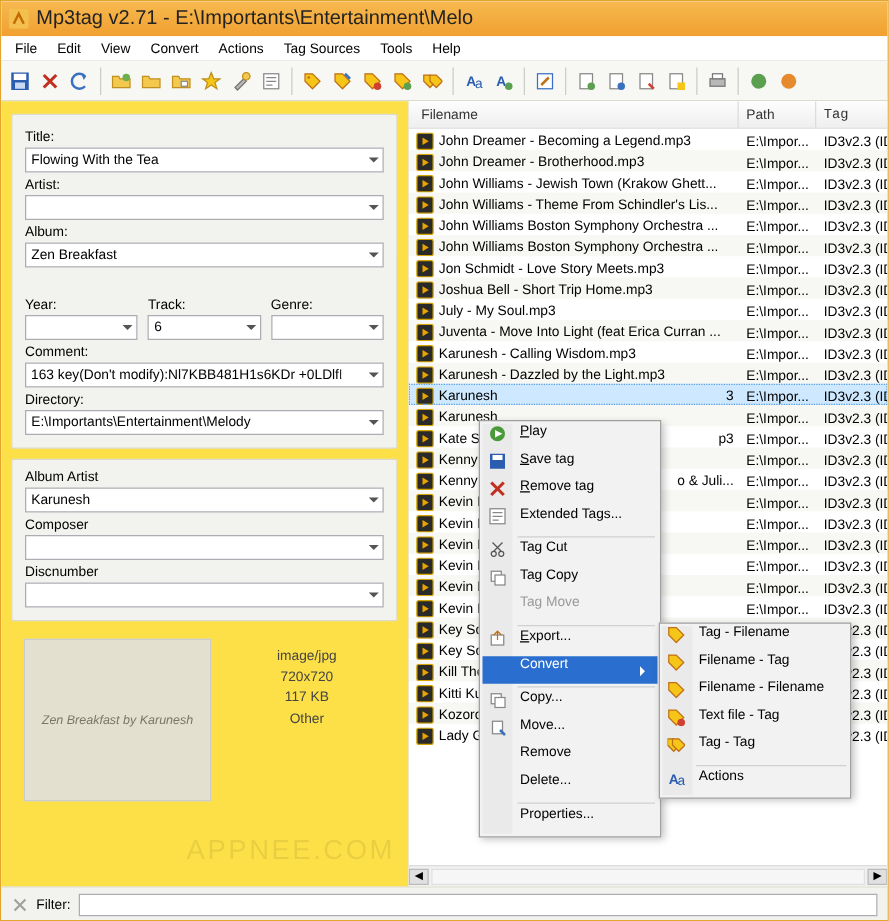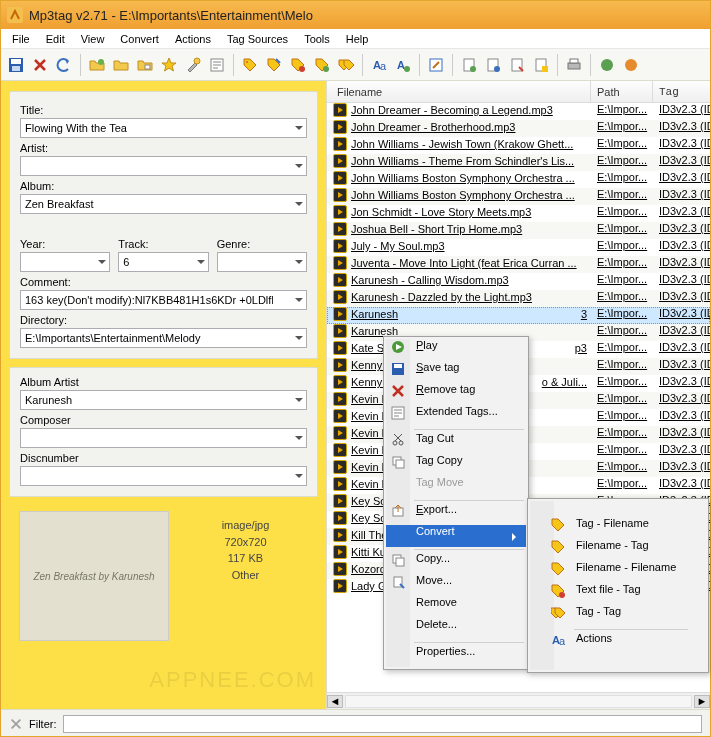"Mp3tag v2.71 -" .titlebar .ttext { font-size: 13px -> 16px }
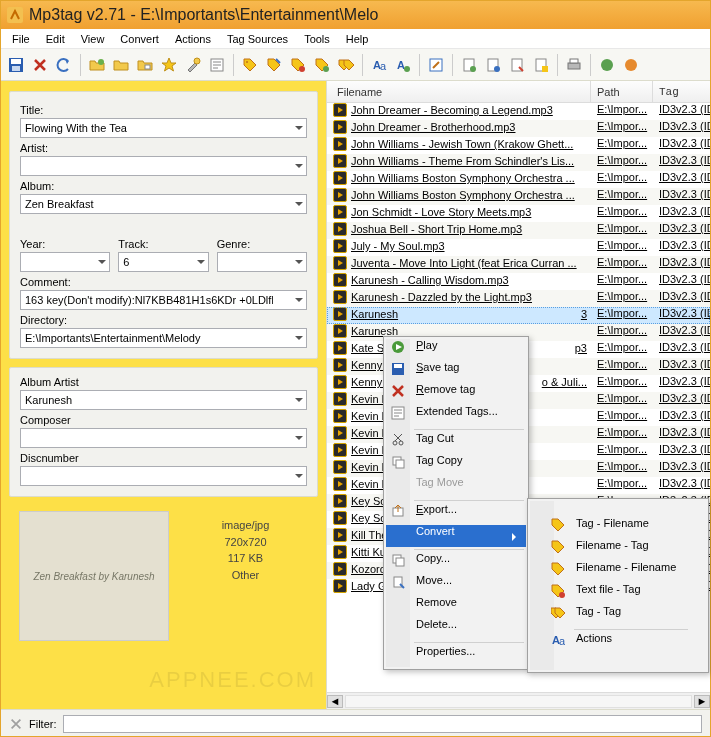"John Dreamer - Becoming a" .frow { align-items: flex-start -> flex-end; text-decoration: underline -> none }
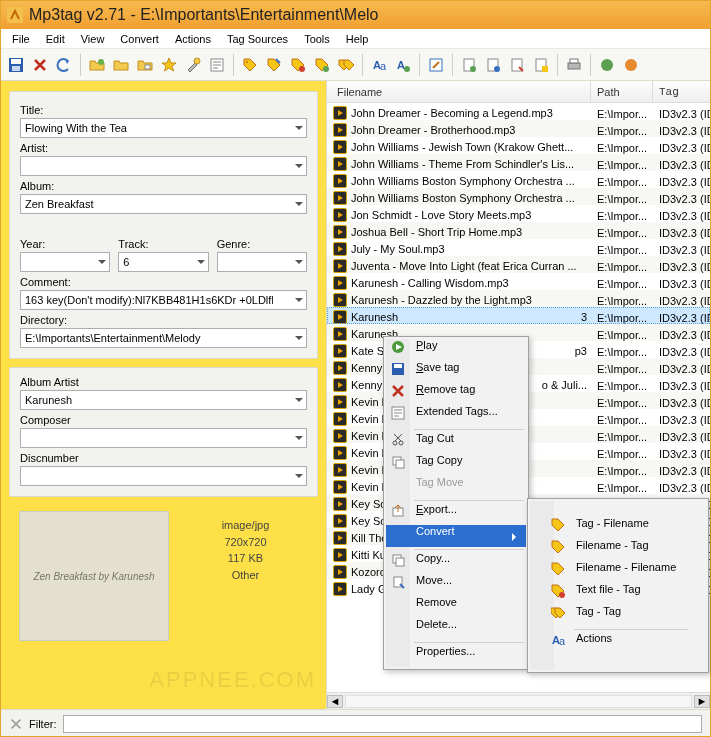"Tag - Filename" .submenu { padding: 18px -> 1px; width: 182px -> 154px }
